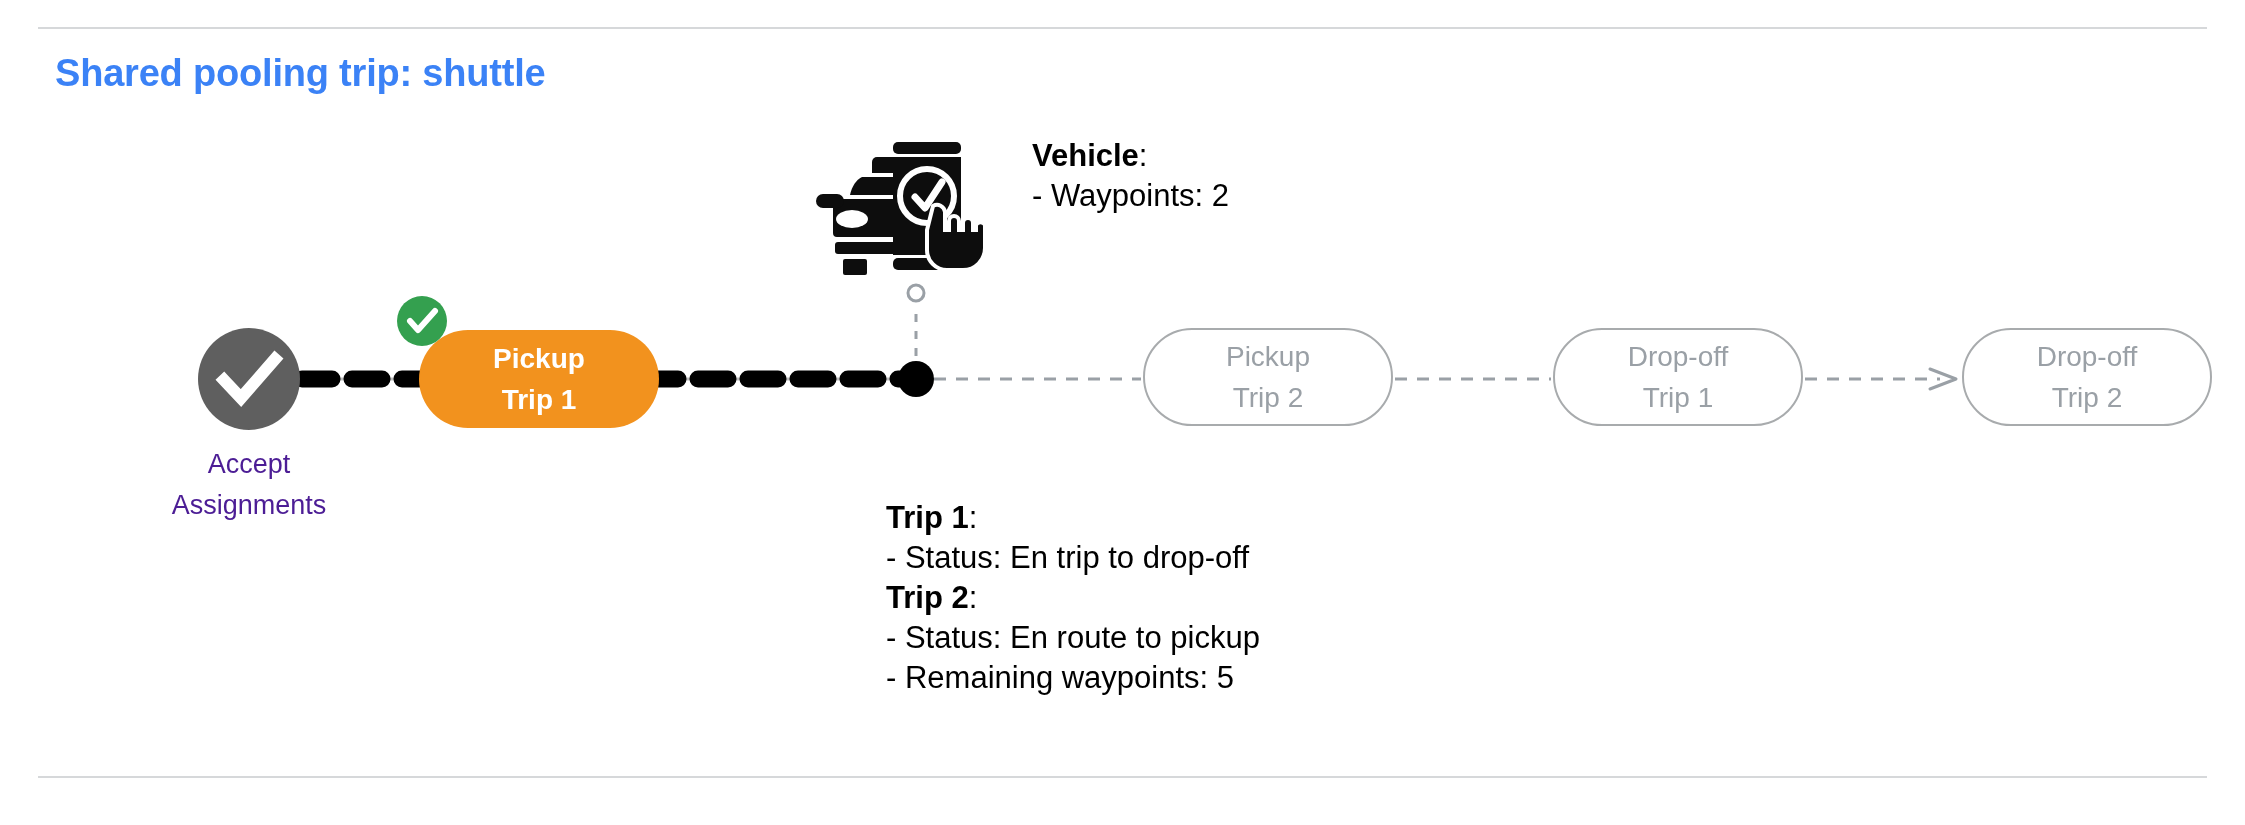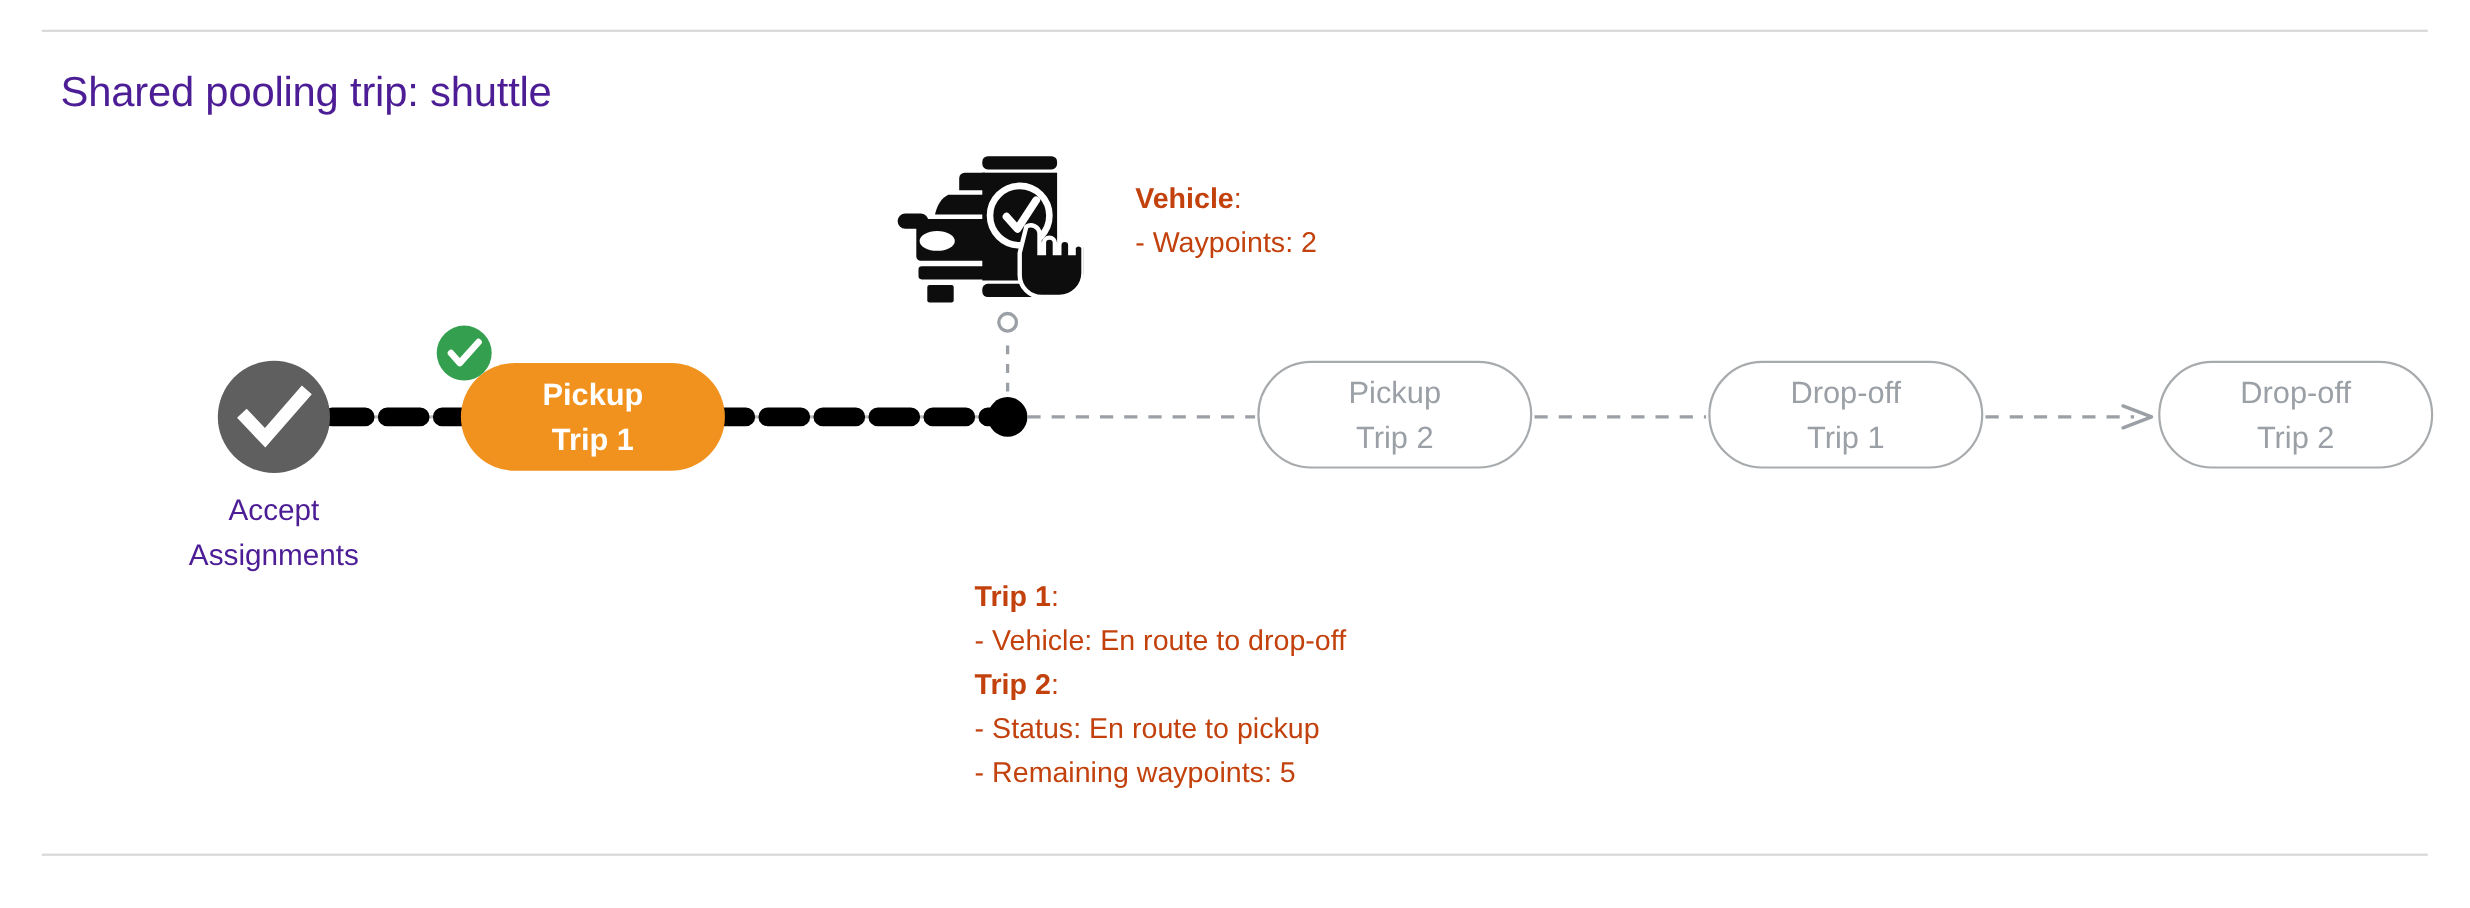"Shared pooling trip: shuttle" .page-title { color: #4c1d95 -> #3b82f6; font-weight: normal -> bold; top: 63px -> 52px }
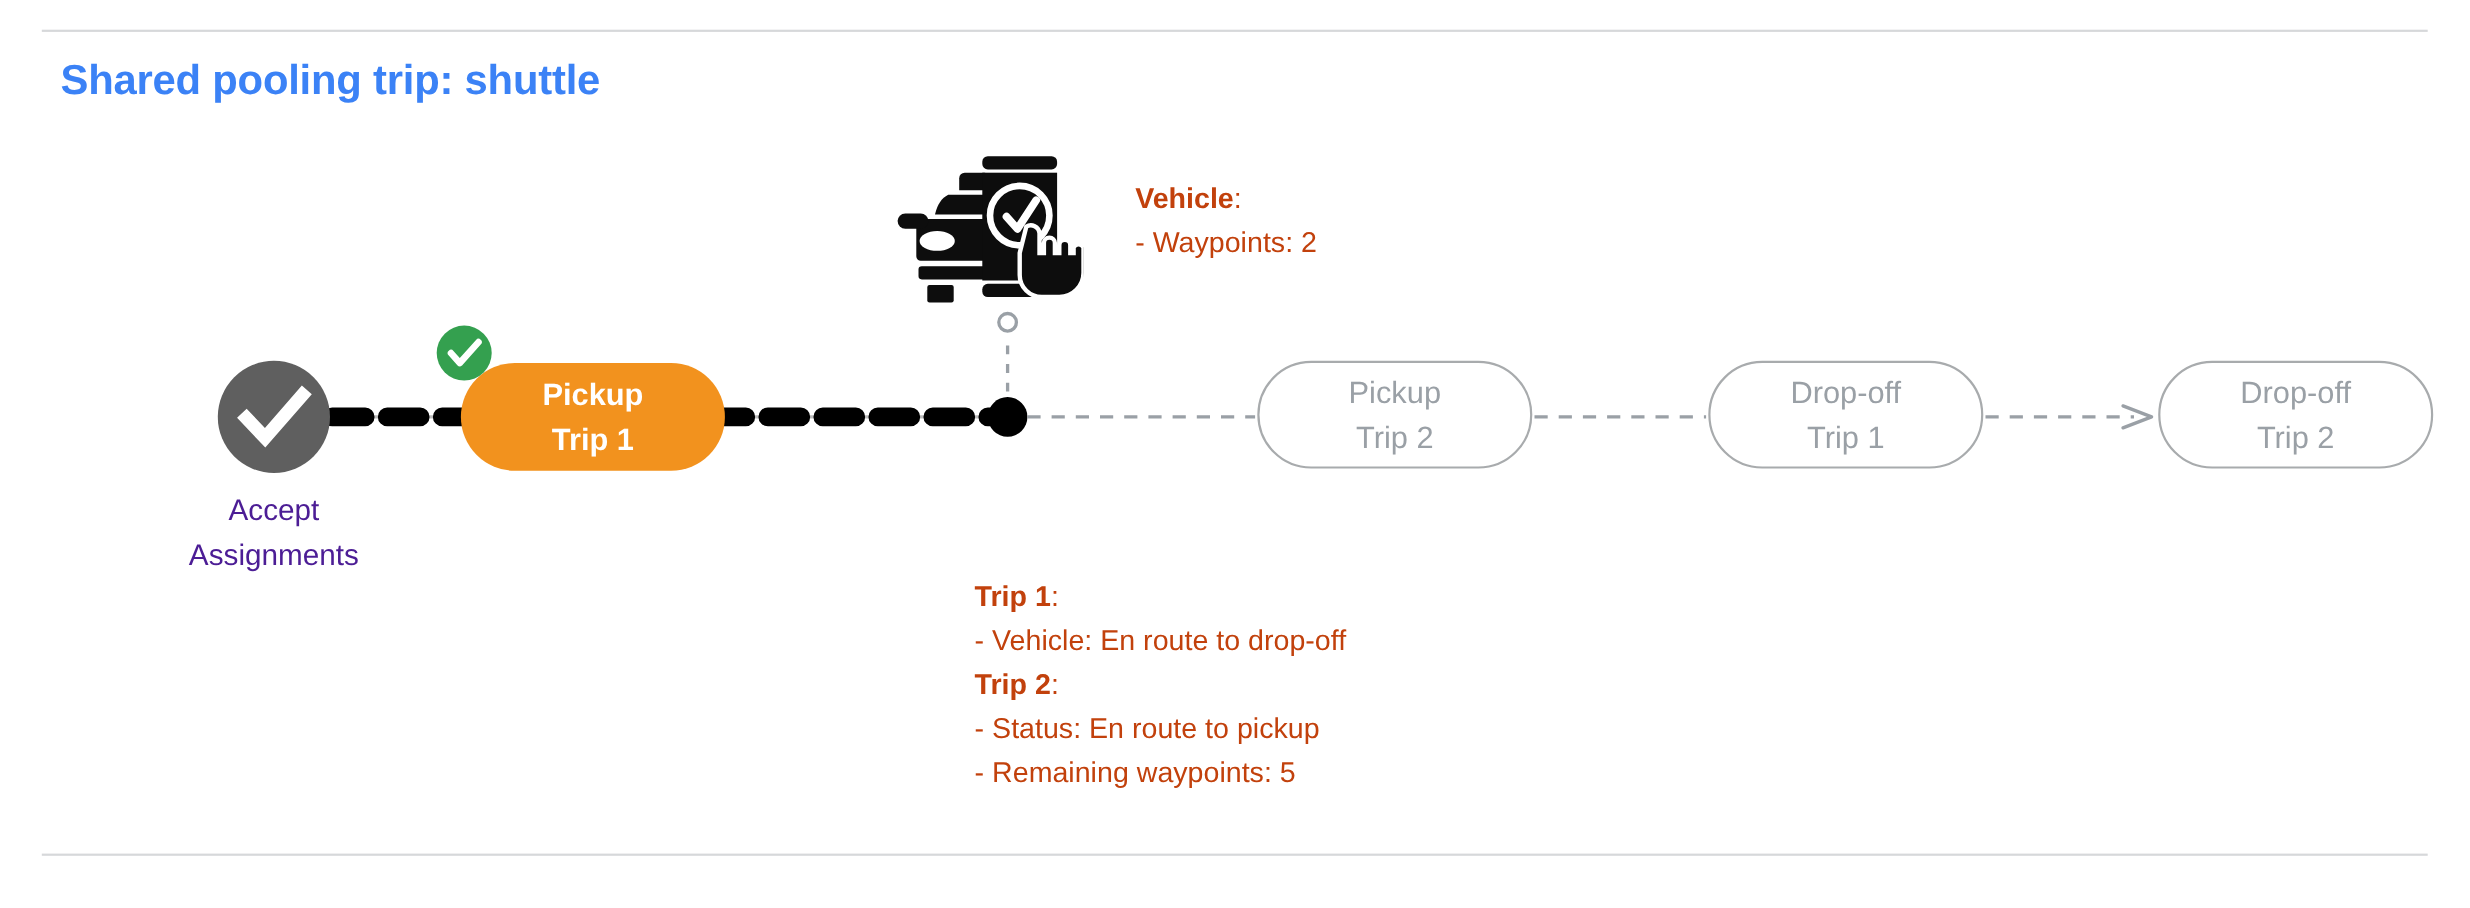"Vehicle:" .callout { color: #c2410c -> #000000; font-size: 26px -> 31px; margin-top: 24px -> none }
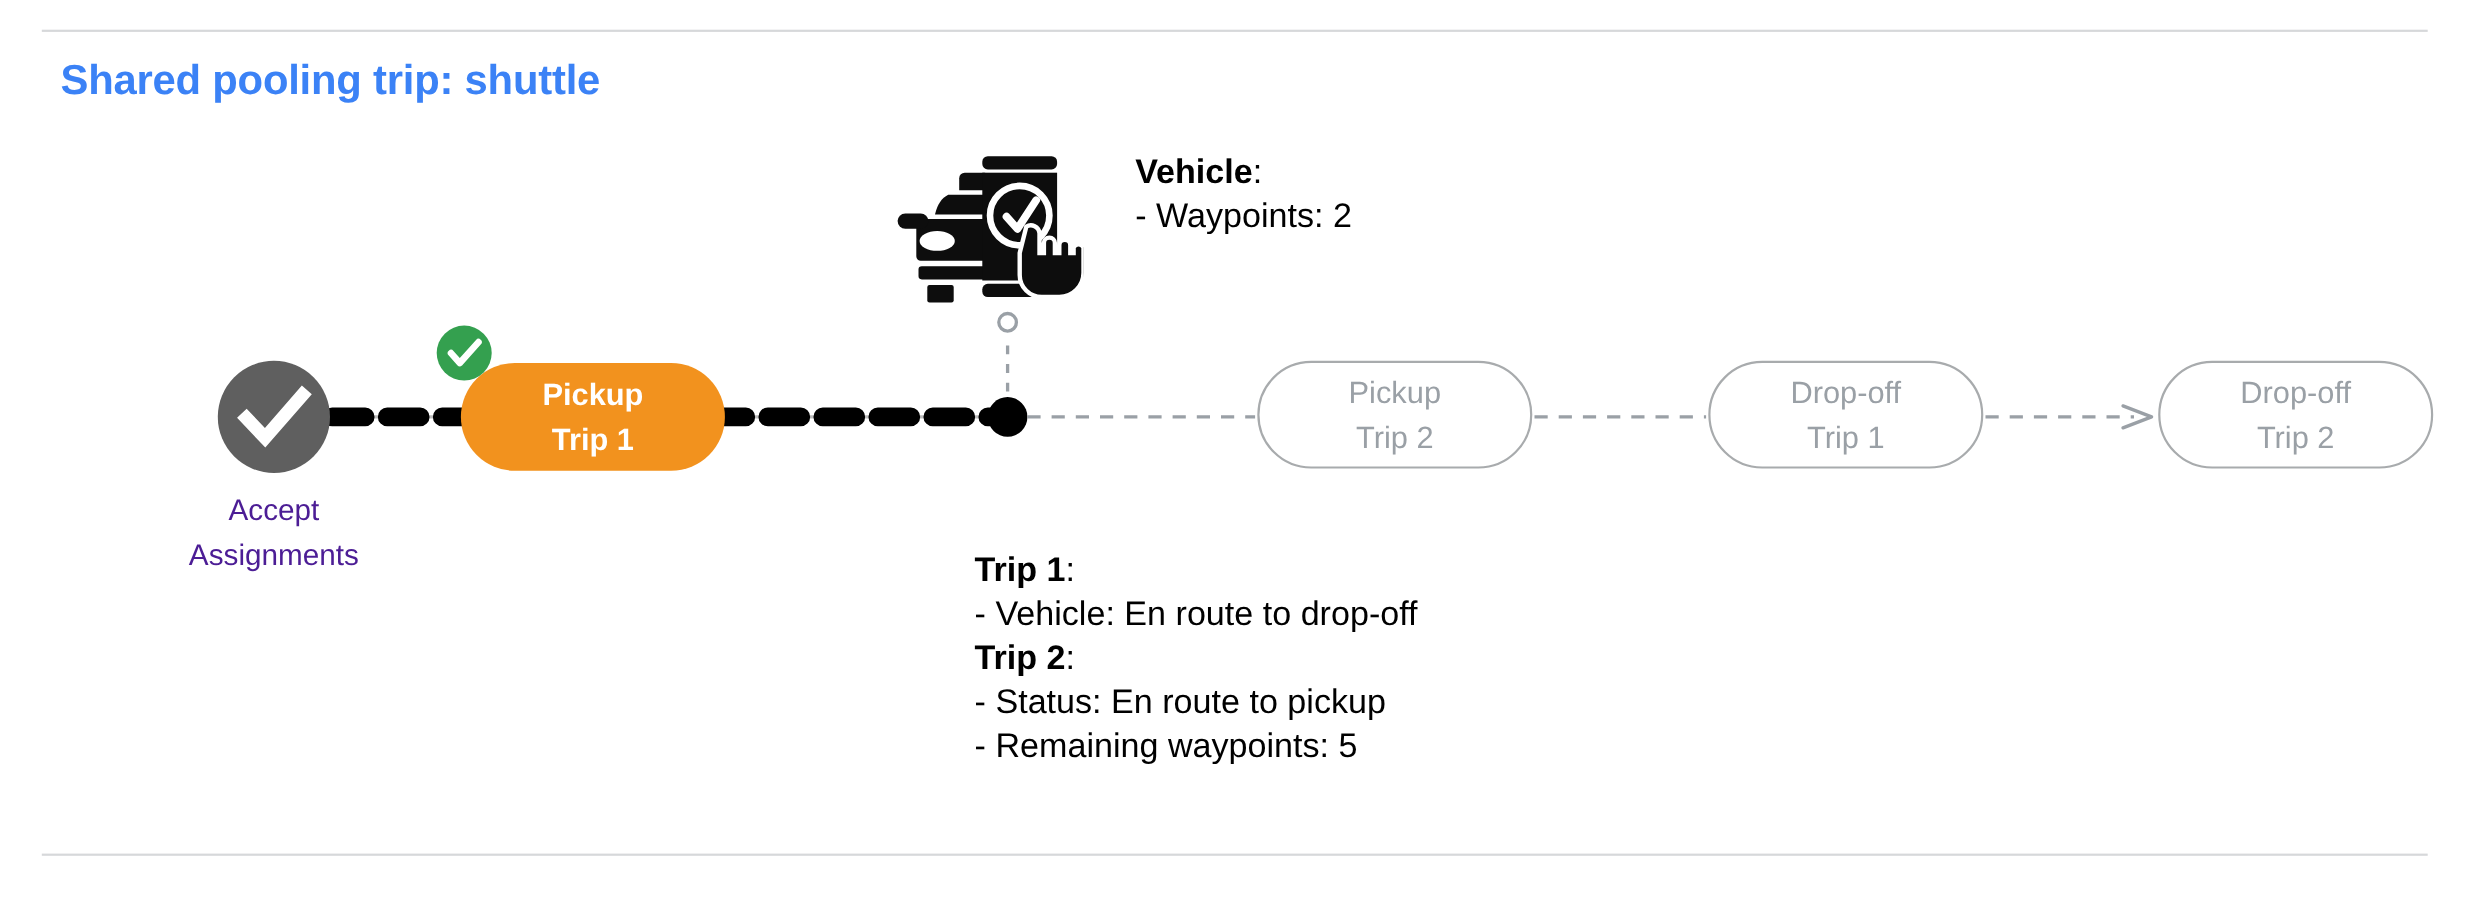"- Vehicle: En route to" div { text: Vehicle:  En route -> Status:  En trip }
